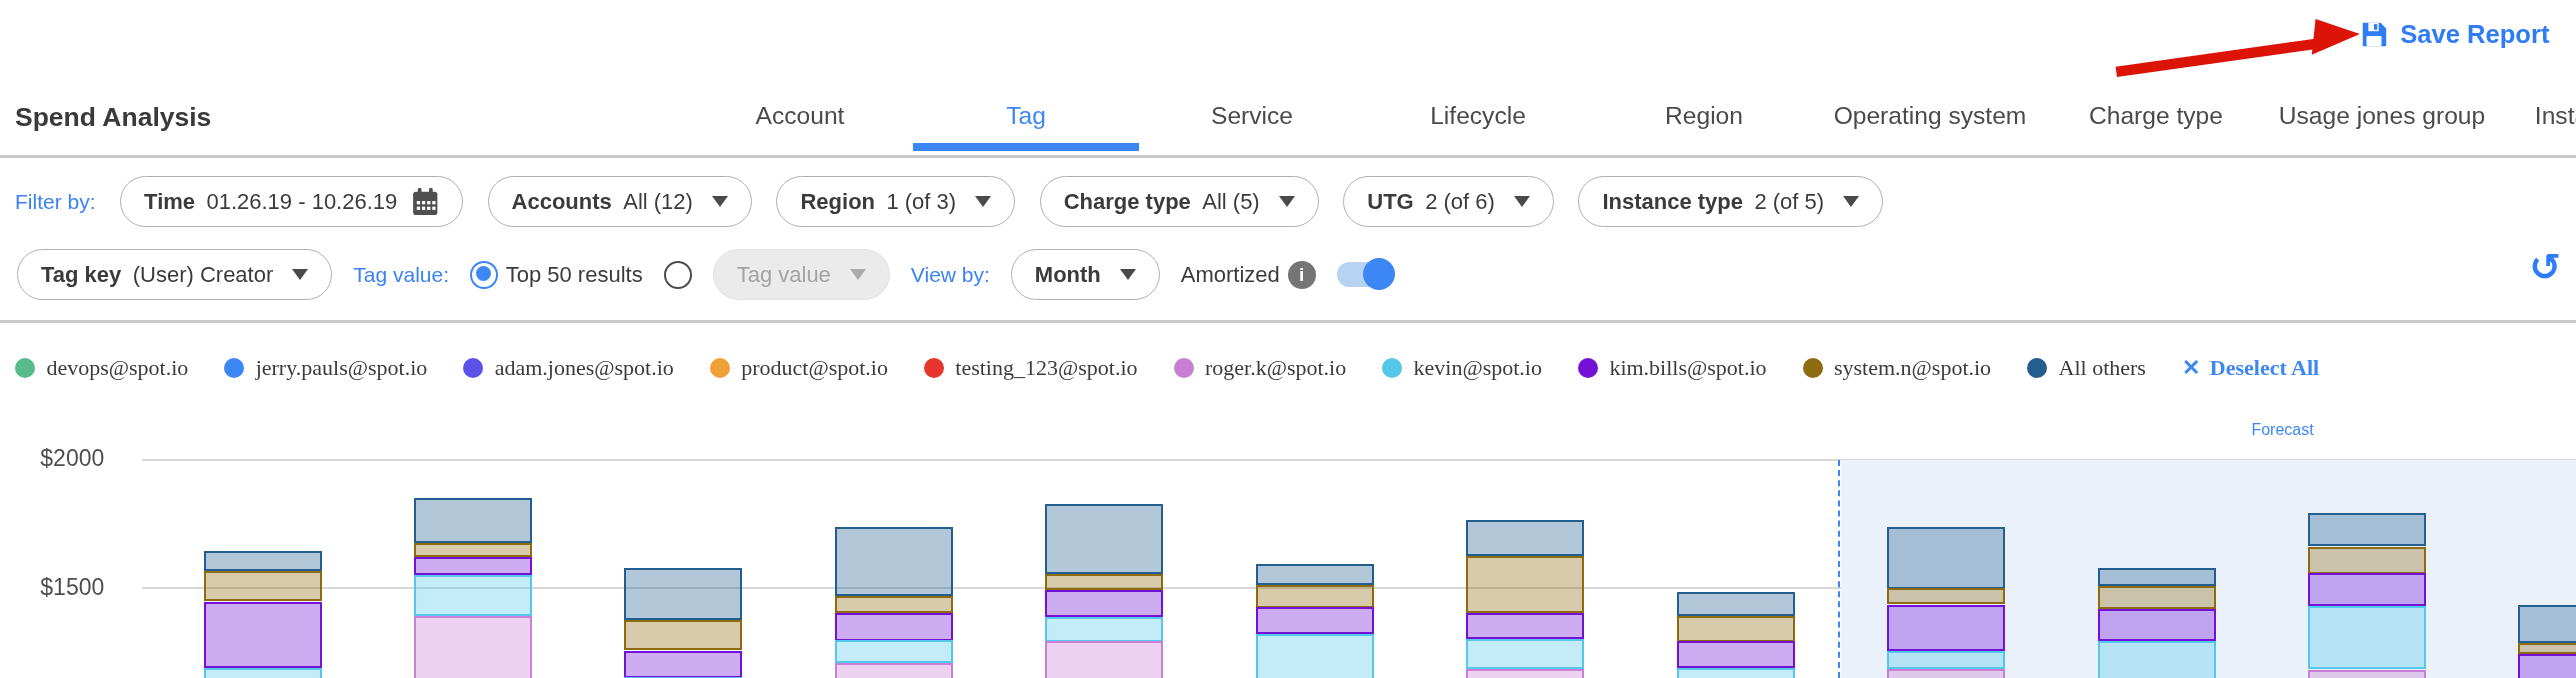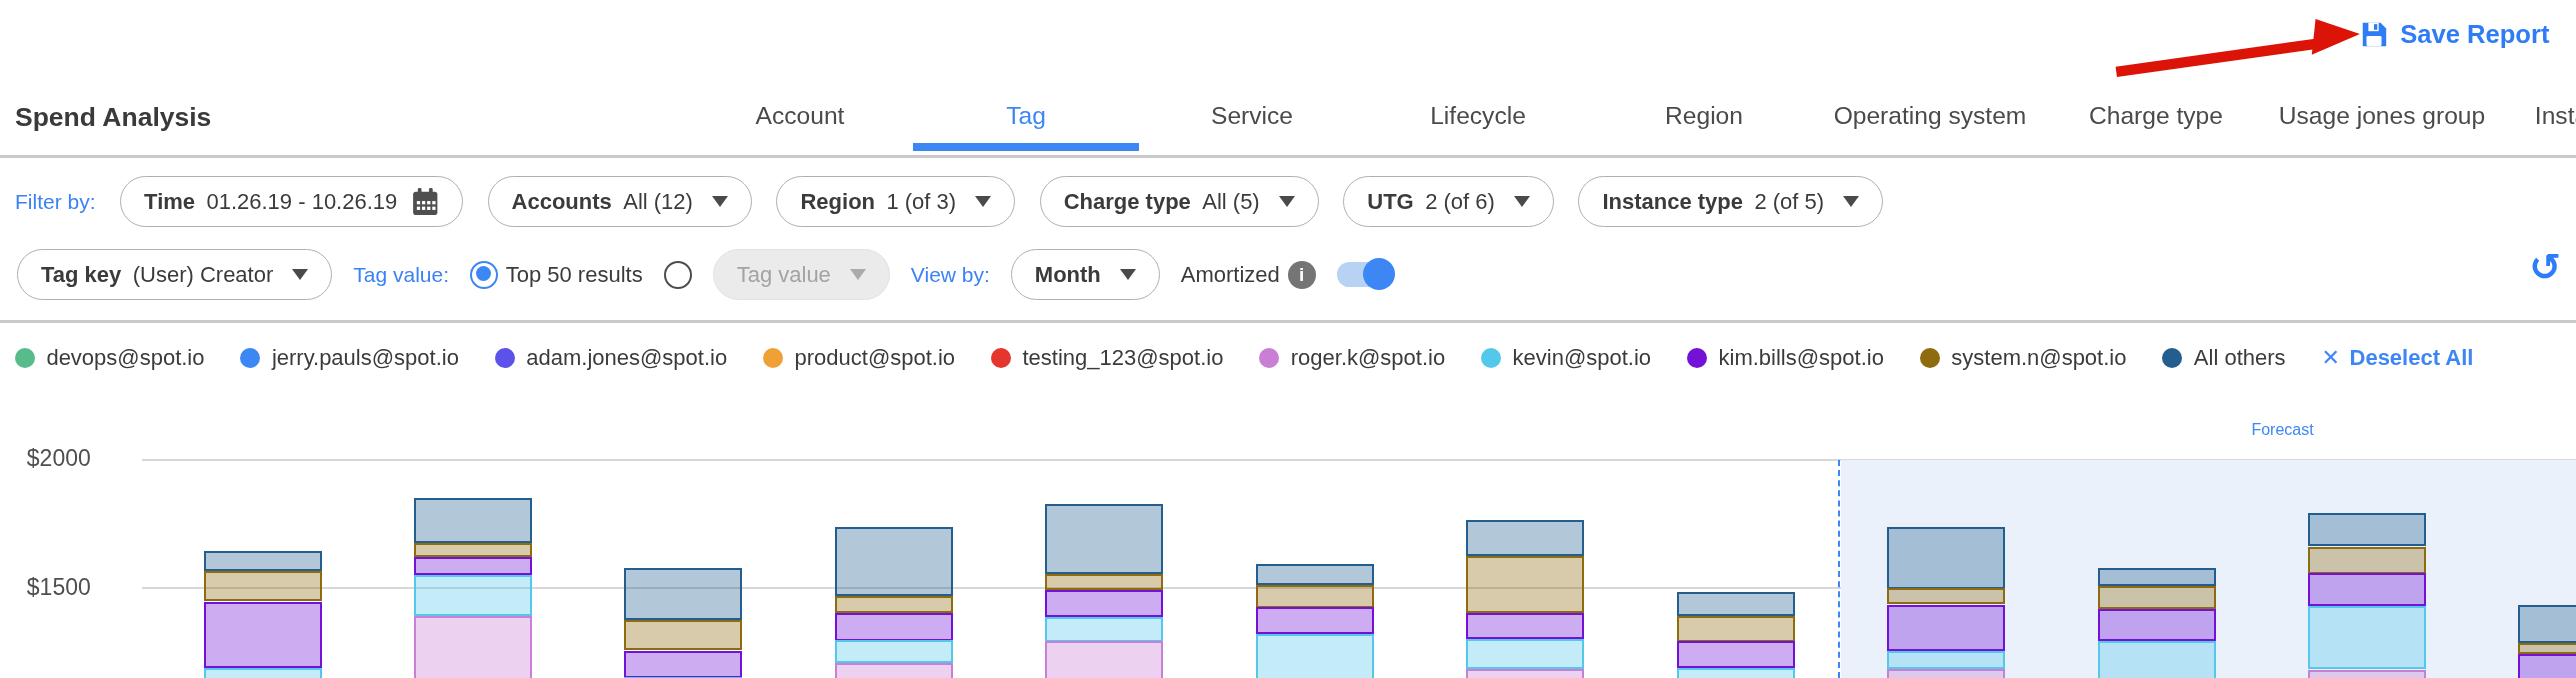"devops@spot.io" .legend { align-items: flex-start -> flex-end; font-family: none -> Liberation Serif, serif }
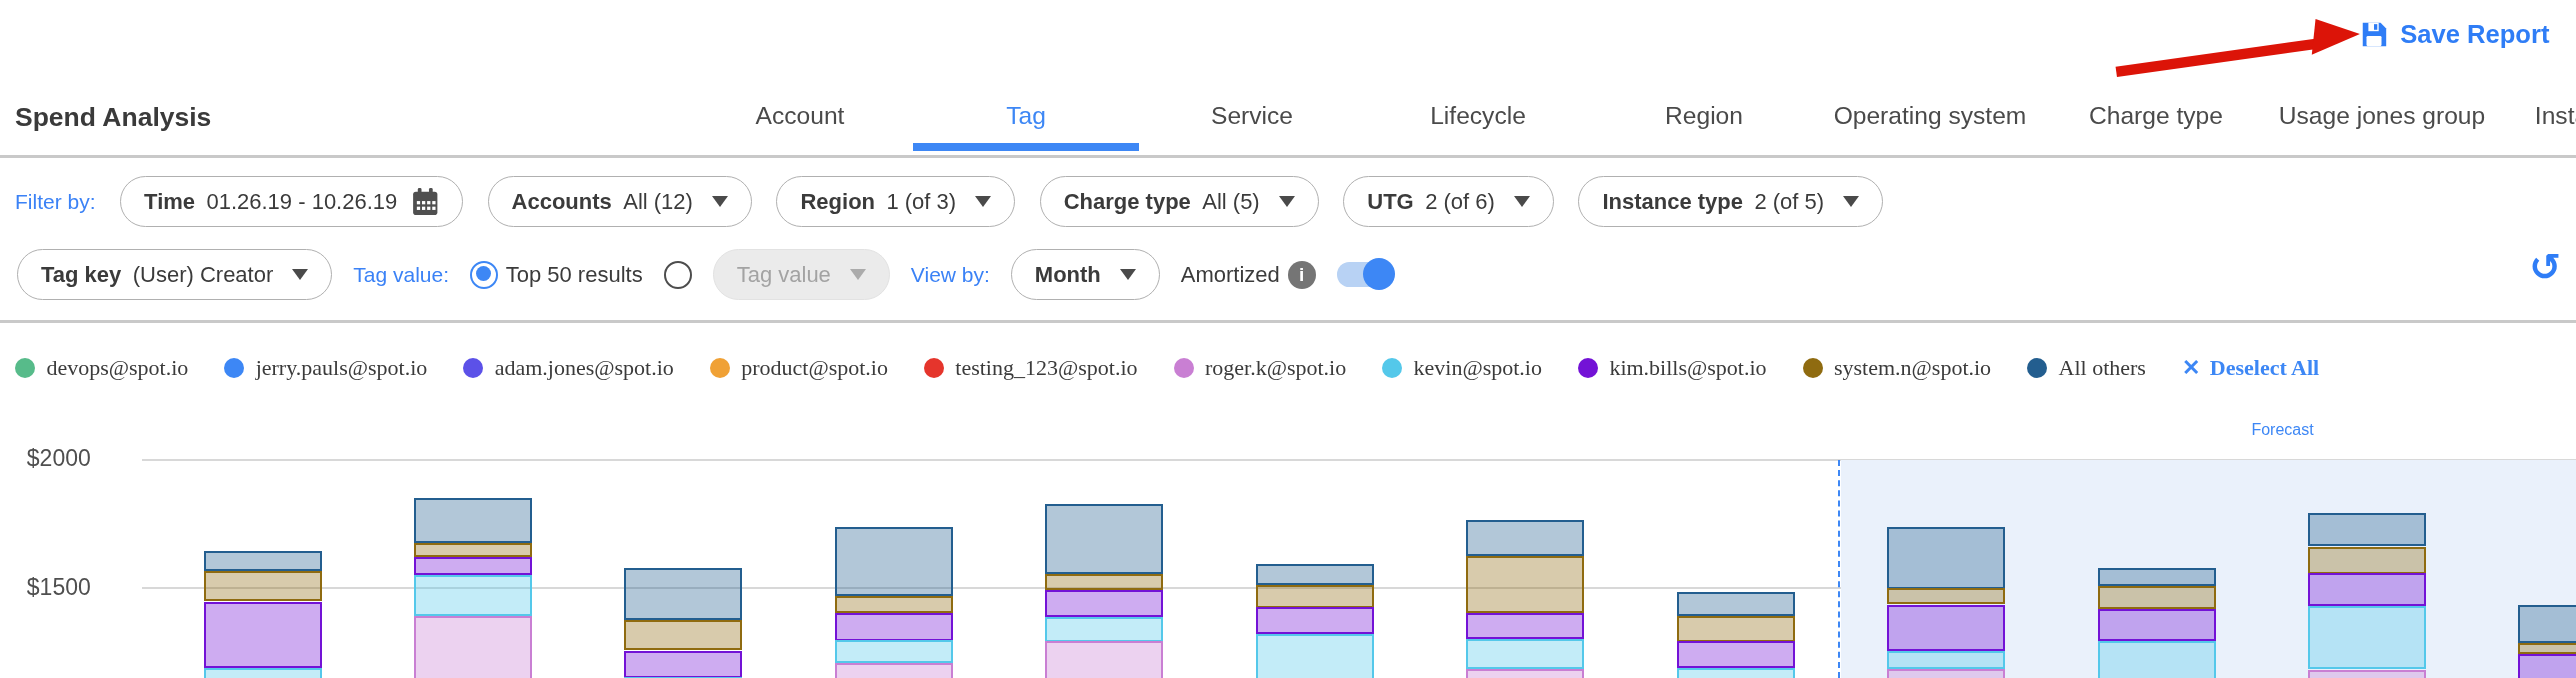"$2000" .ytick { text-align: center -> right }
